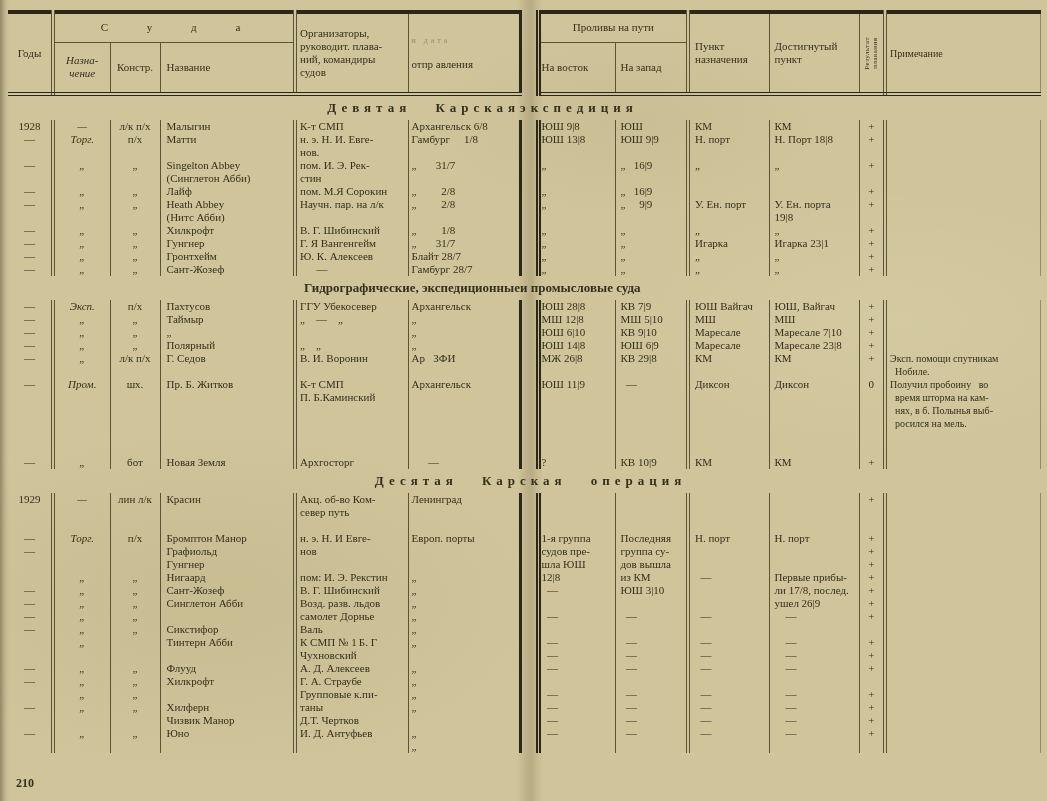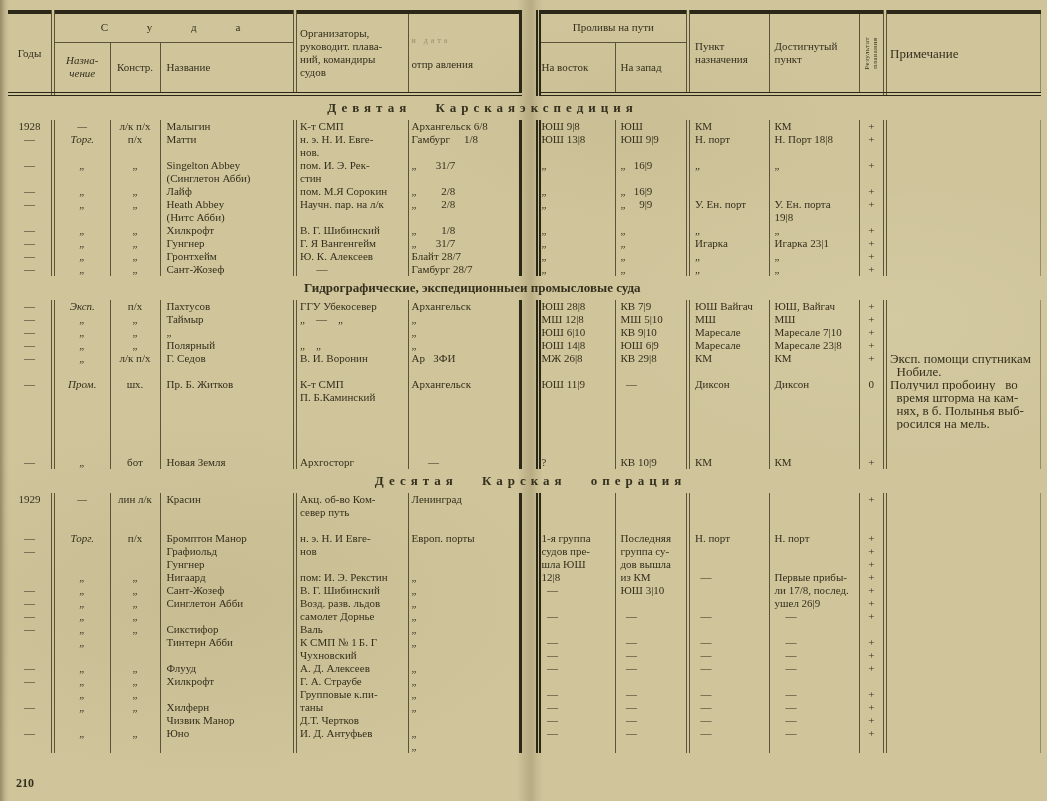"Примечание" .c12 { font-size: 13px -> 10px }
